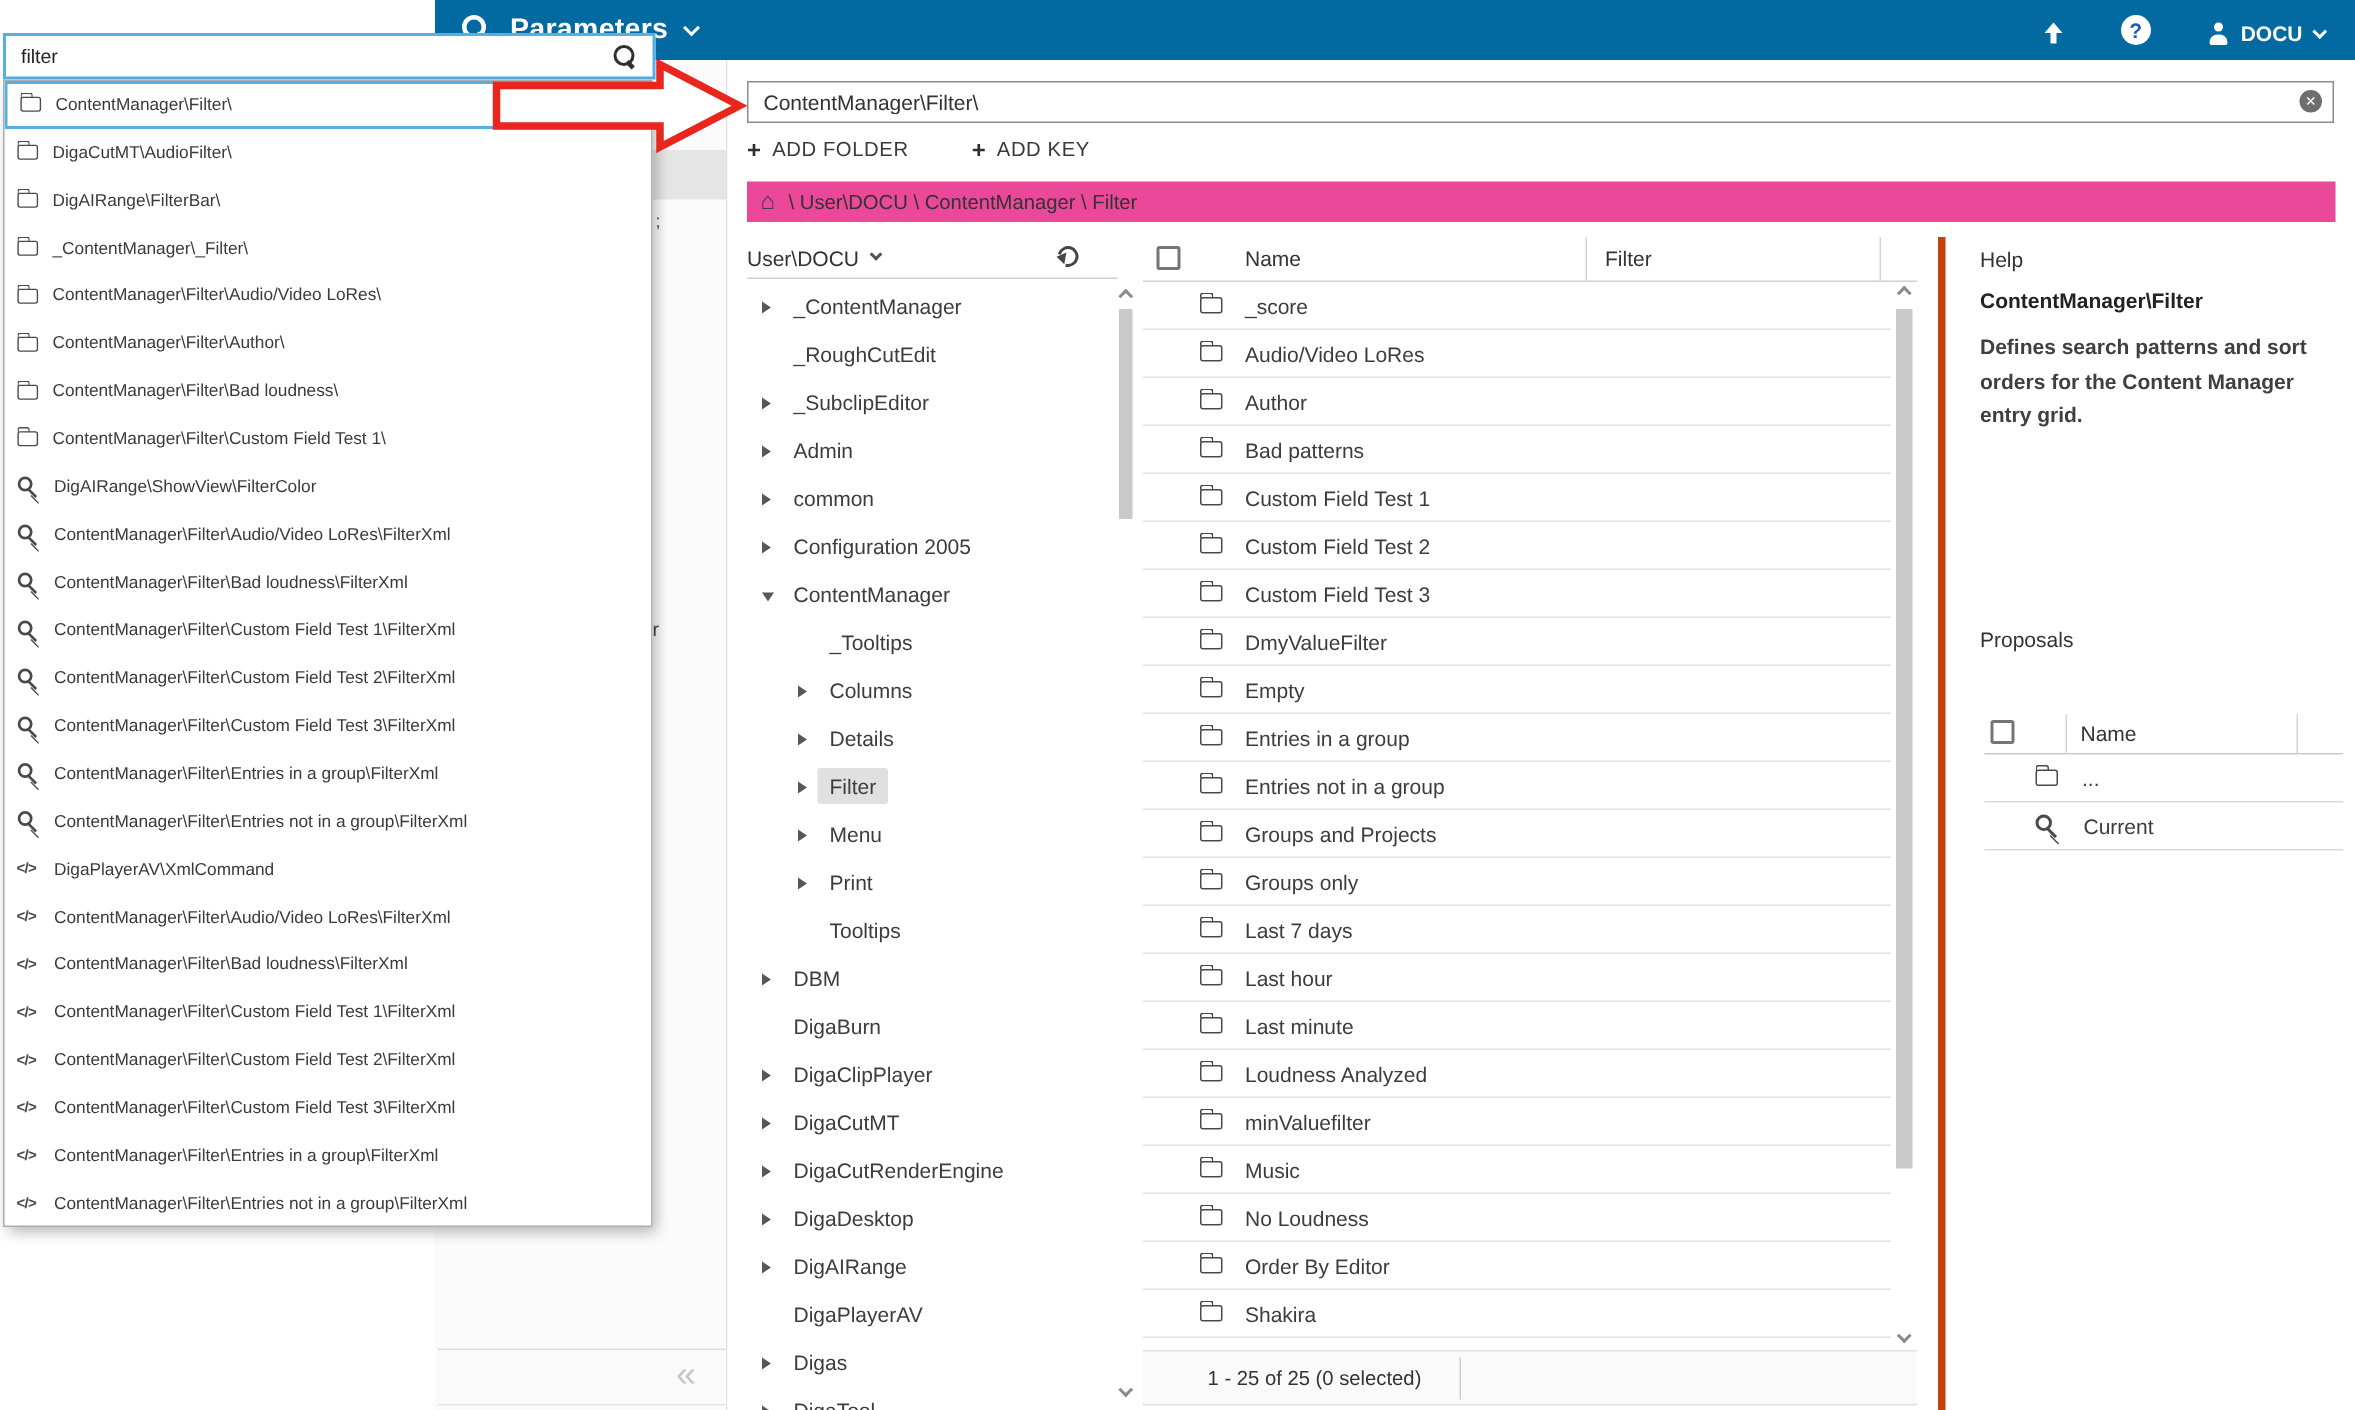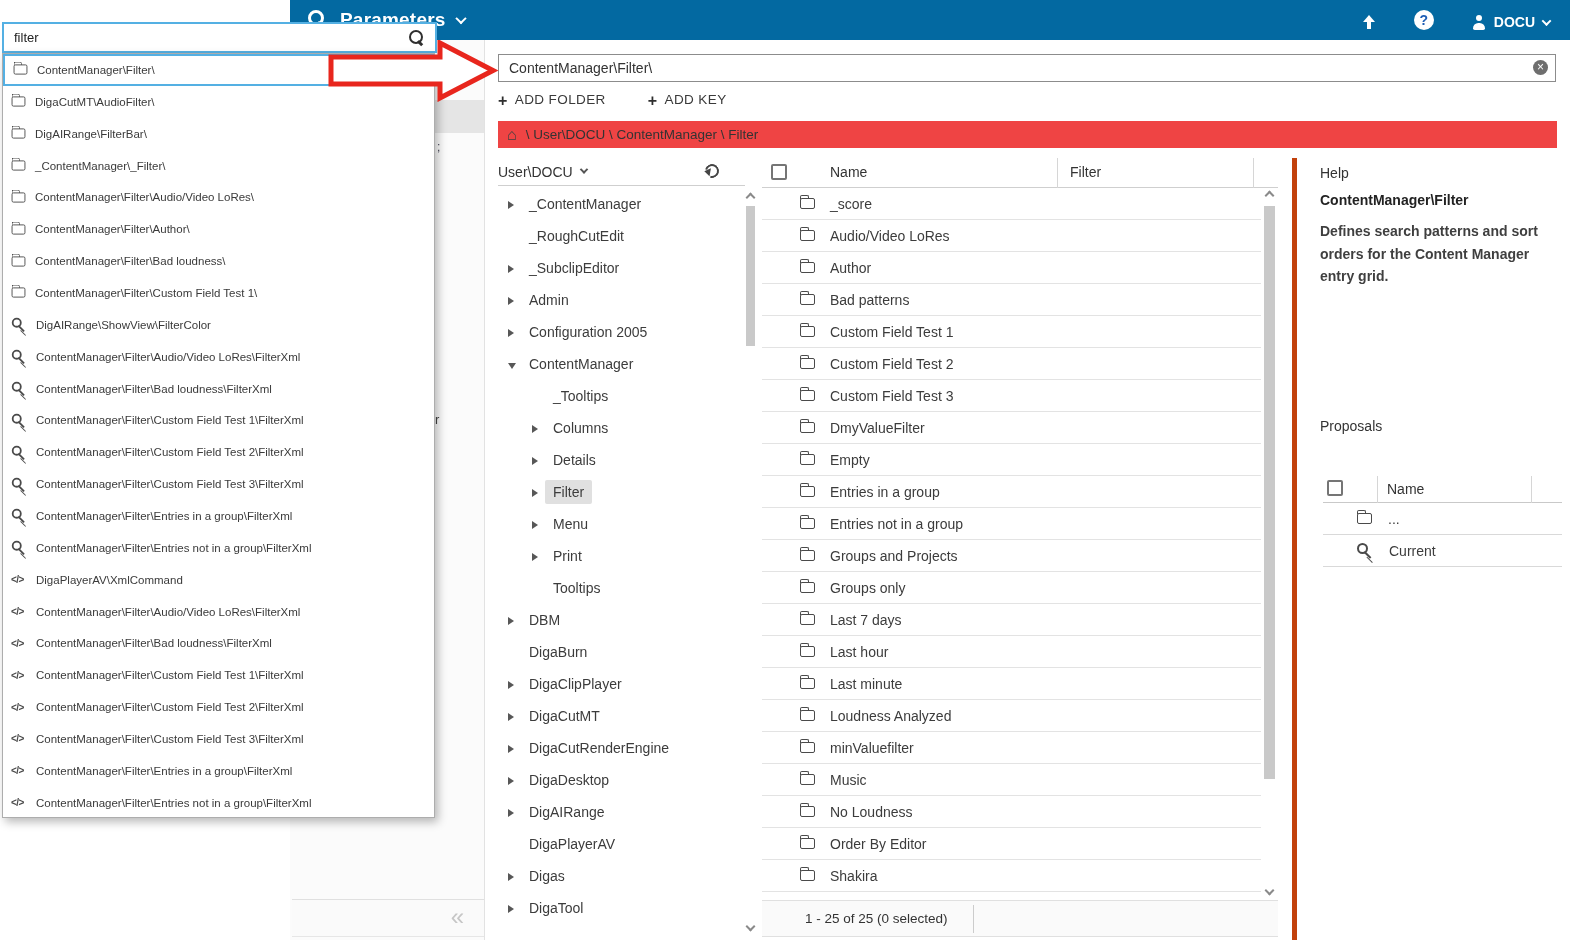"\ User\DOCU \ ContentManager \" .crumbbar { background: #ef4444 -> #ec4899 }
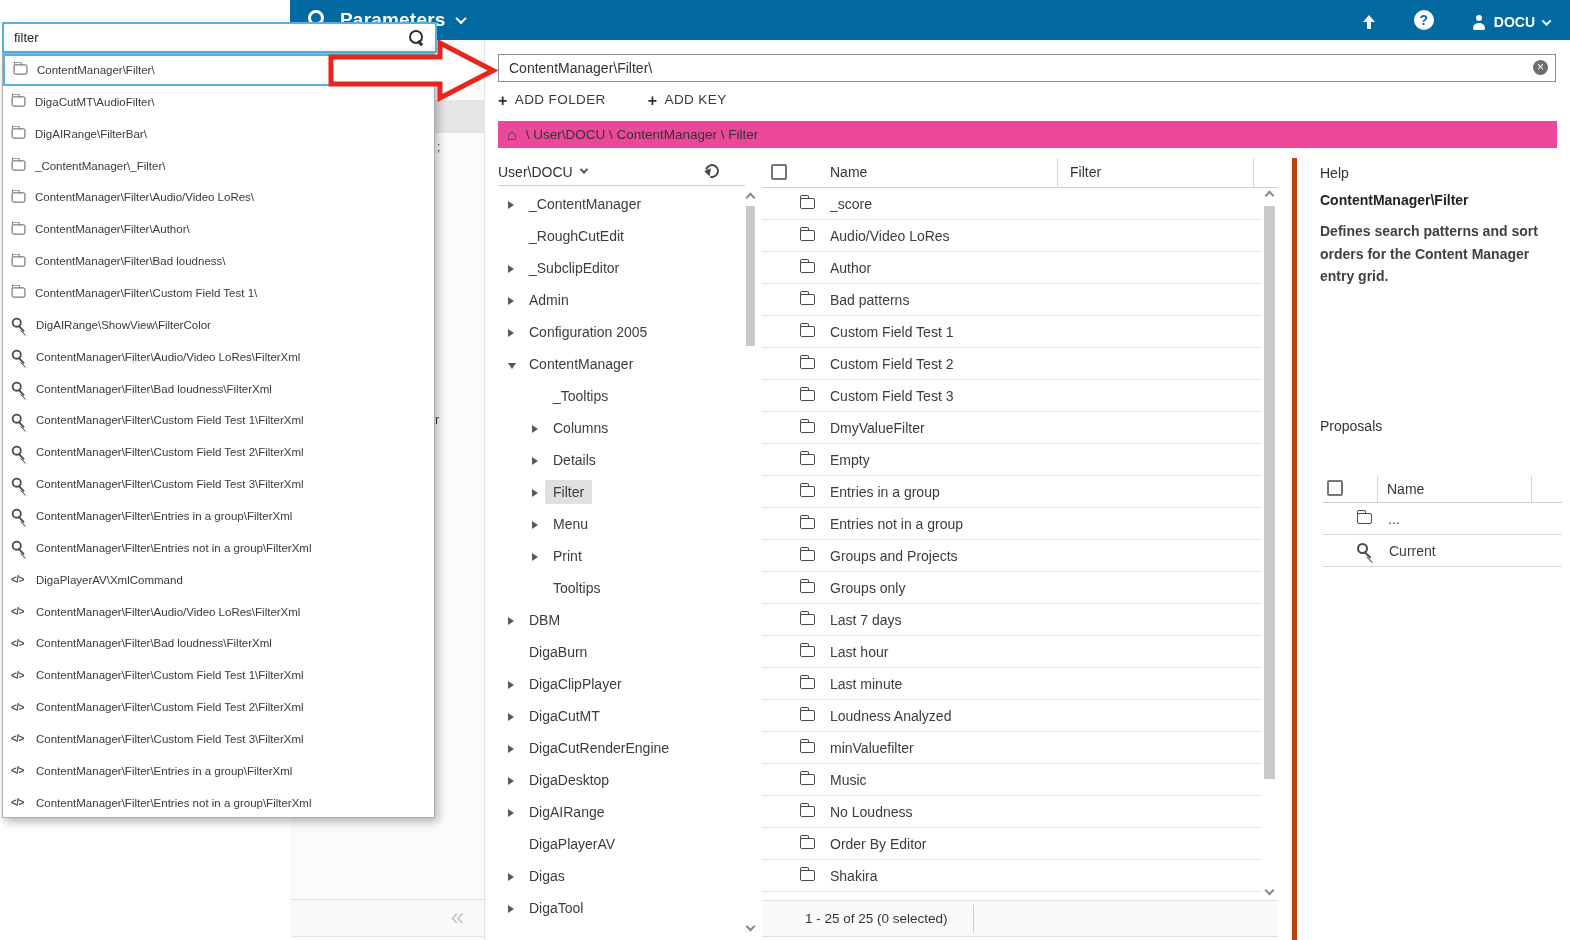"common" div.tree-row { html: none -> <div> <span></span> <span>common</span> </div> }
